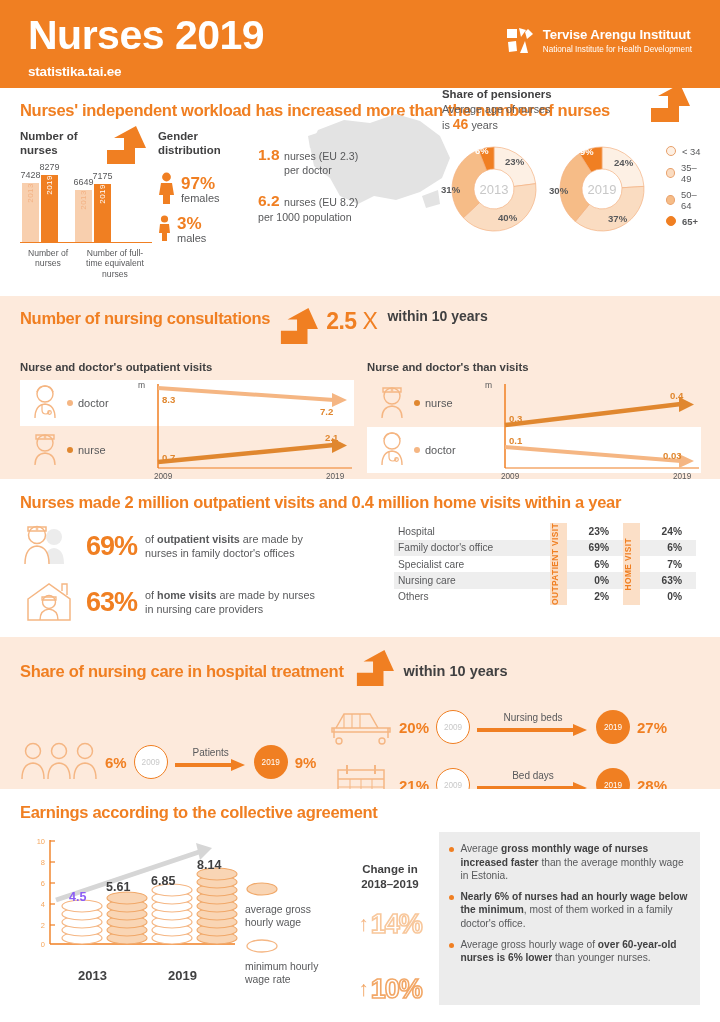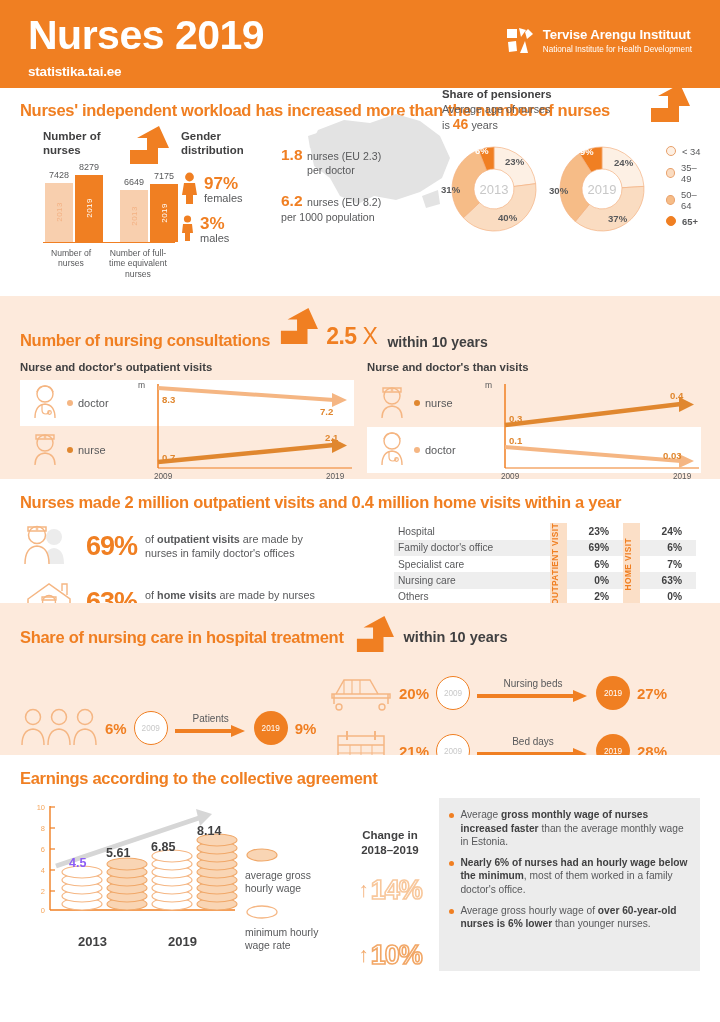"Number of nurses" .barchart { margin-left: 23px -> none }
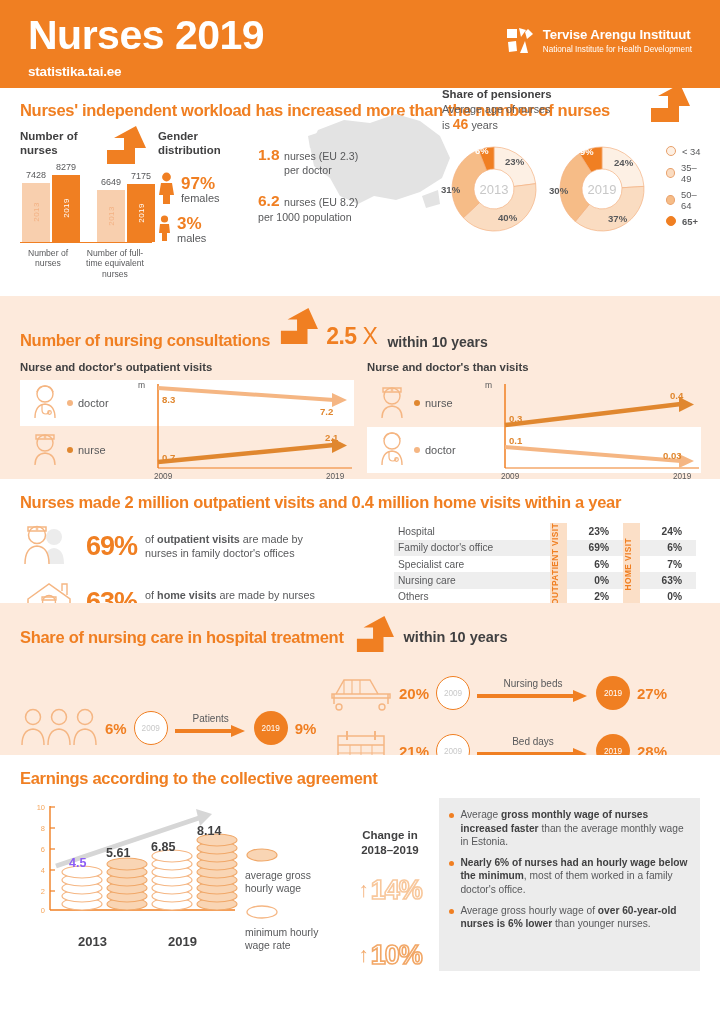"8279" .bar { align-items: center -> flex-start; width: 28px -> 17px }
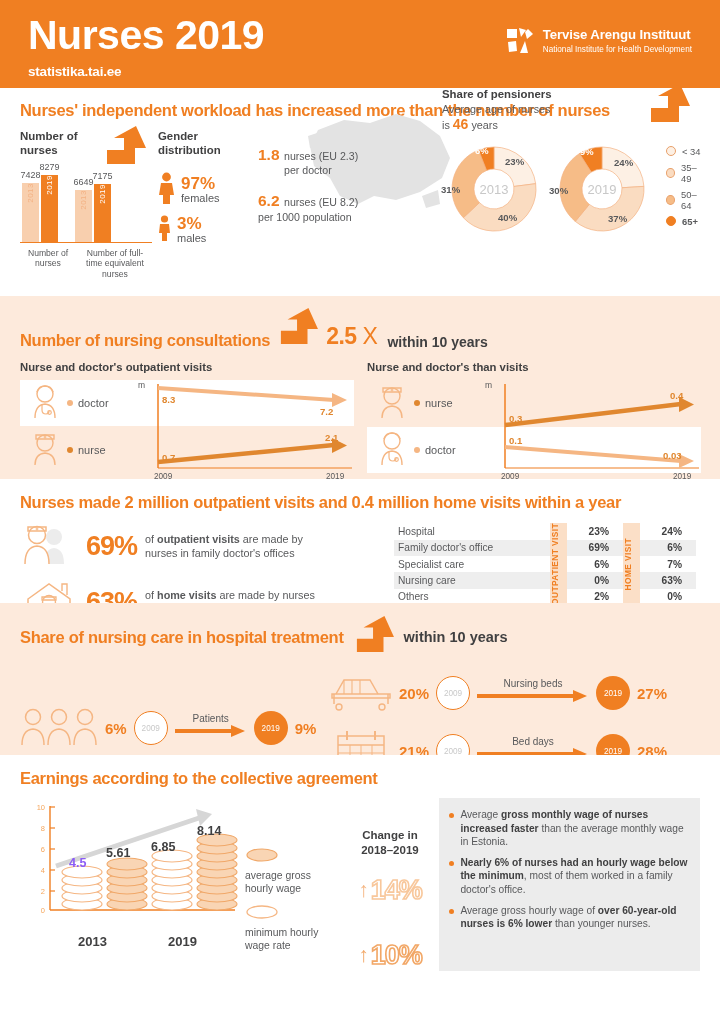"Number of nursing consultations" .s2-head { align-items: flex-end -> flex-start }
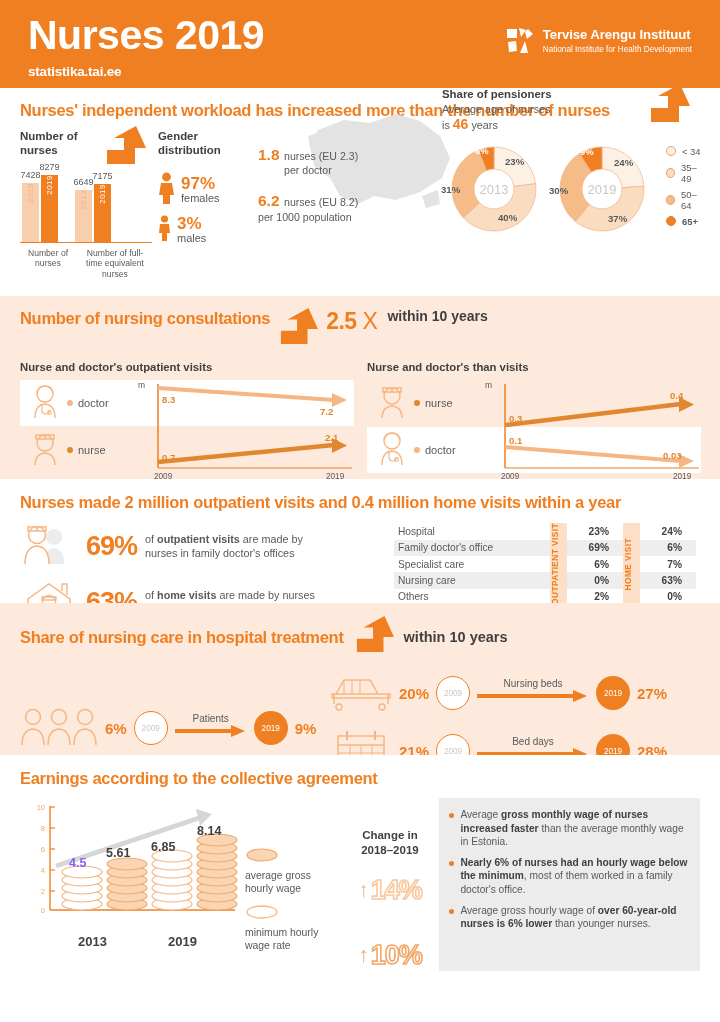"Nurses made 2 million outpatient" #sec3 { height: 124px -> 158px }
